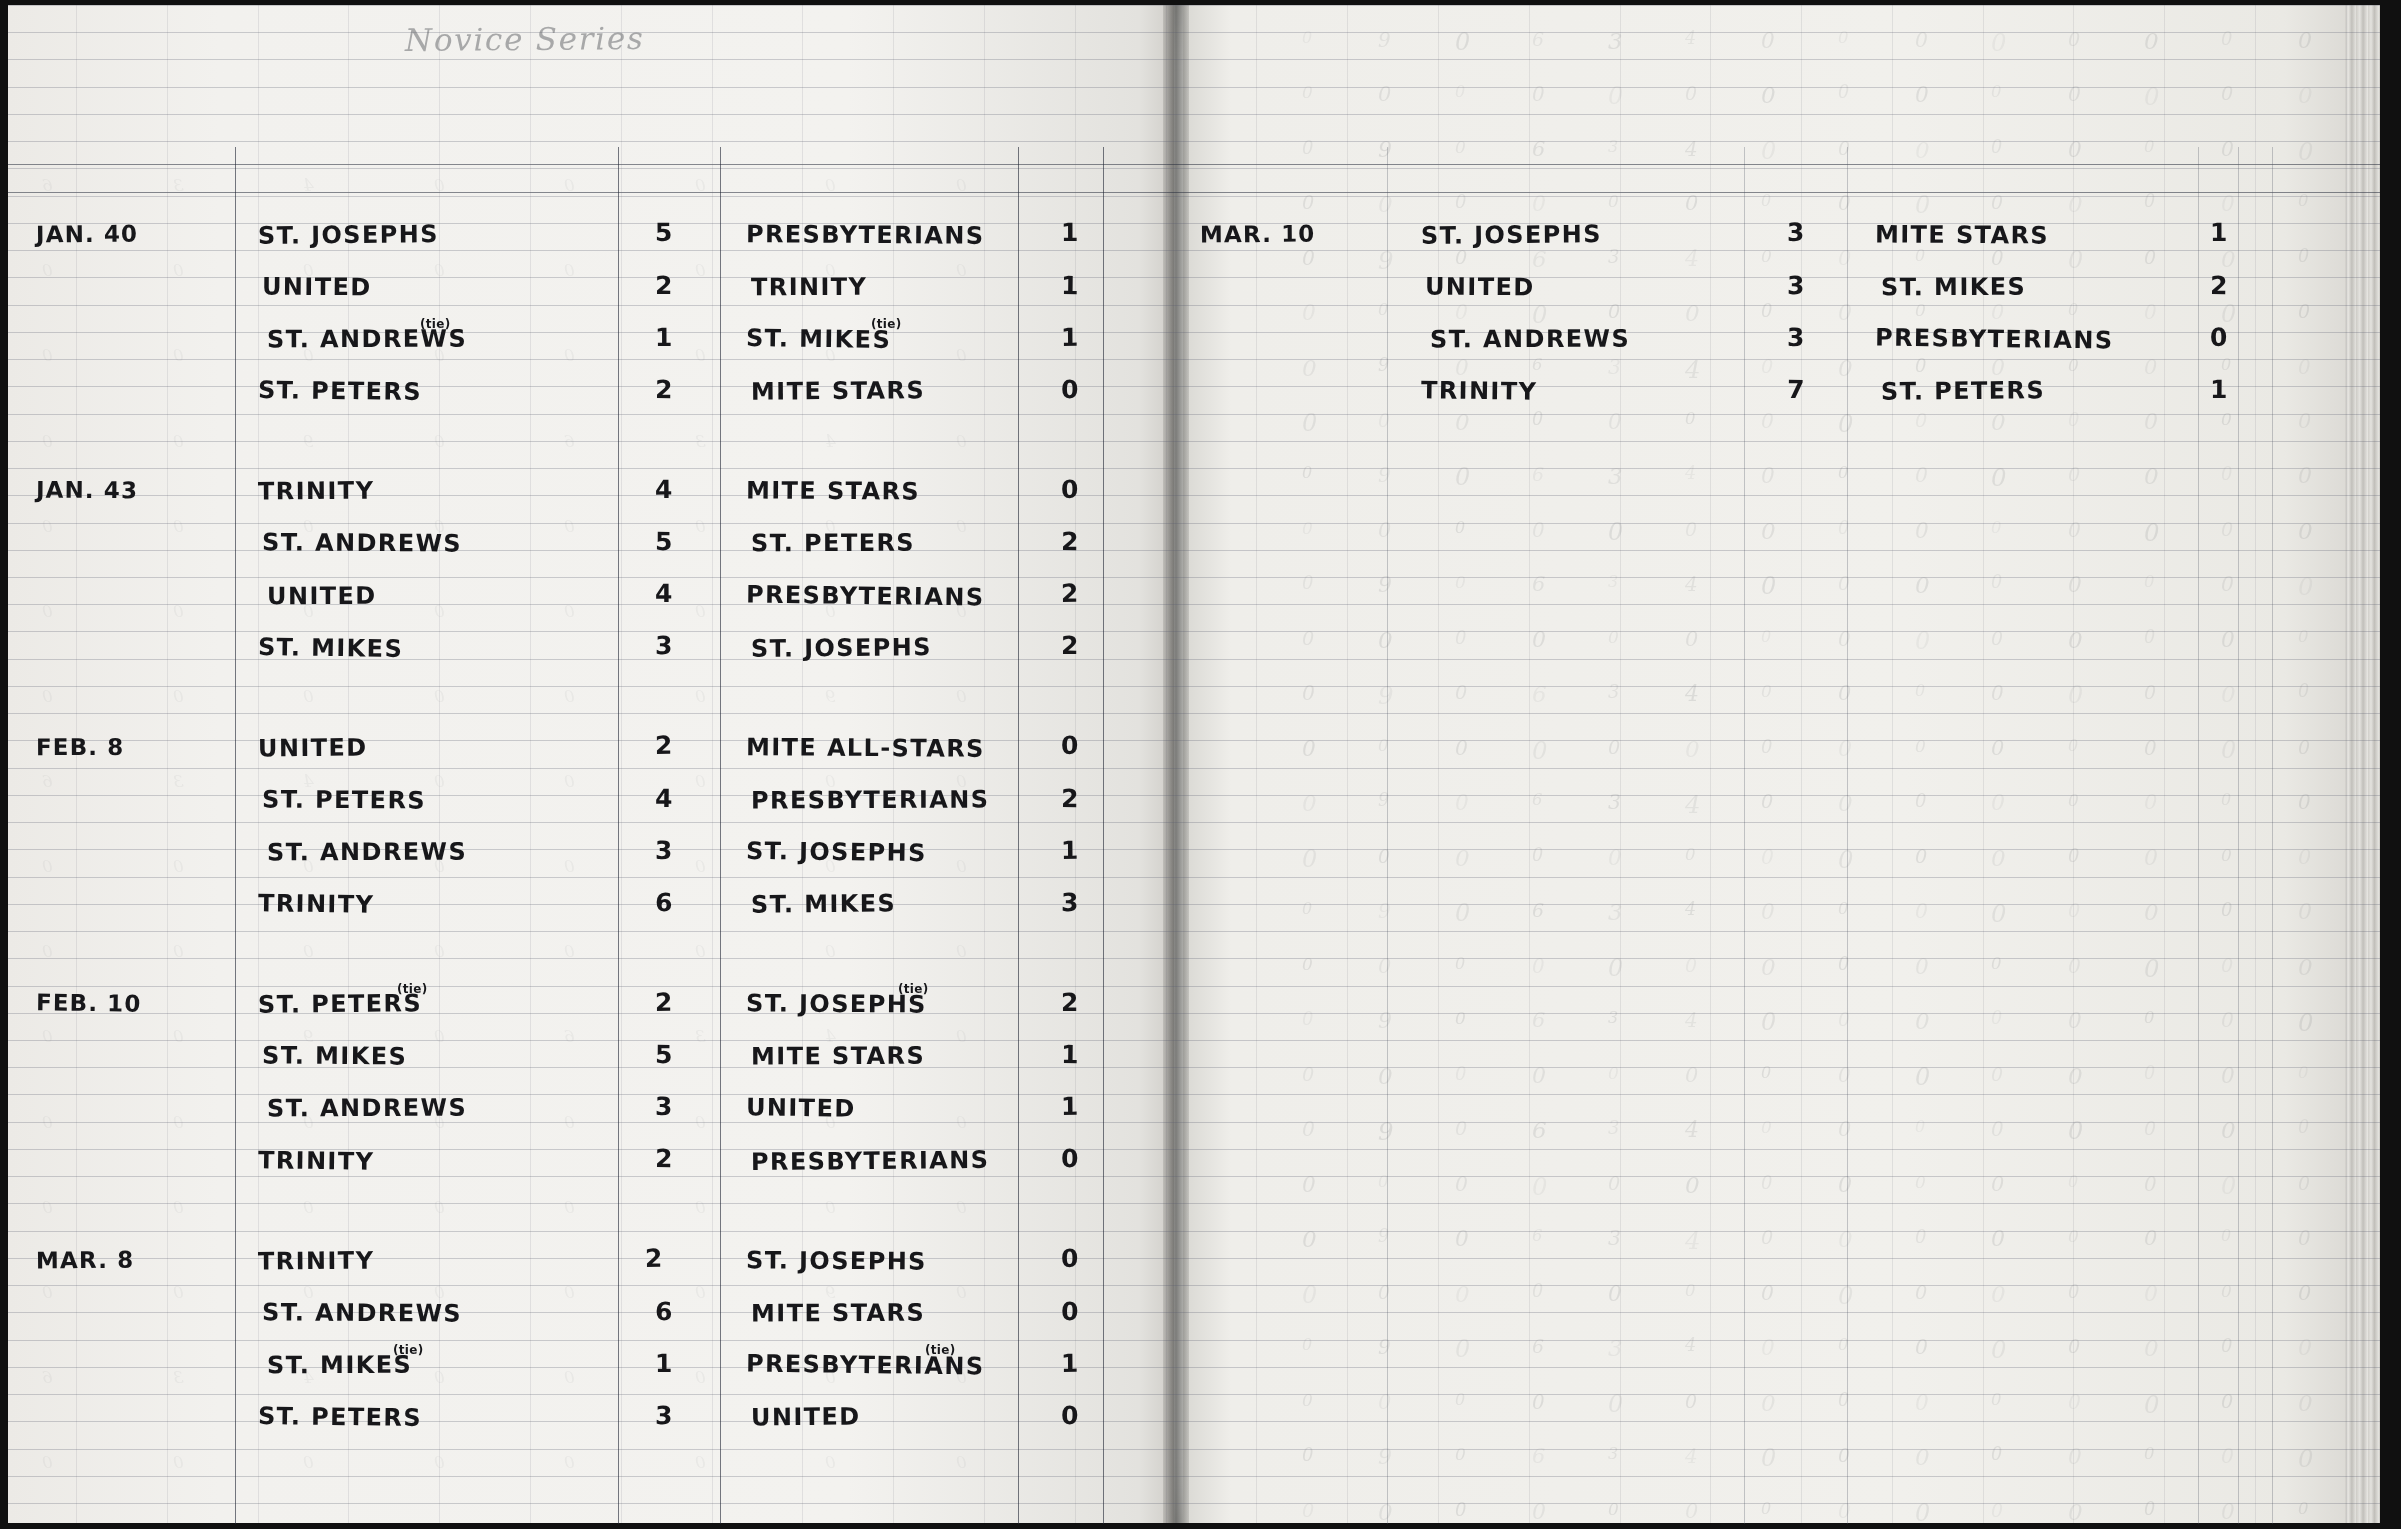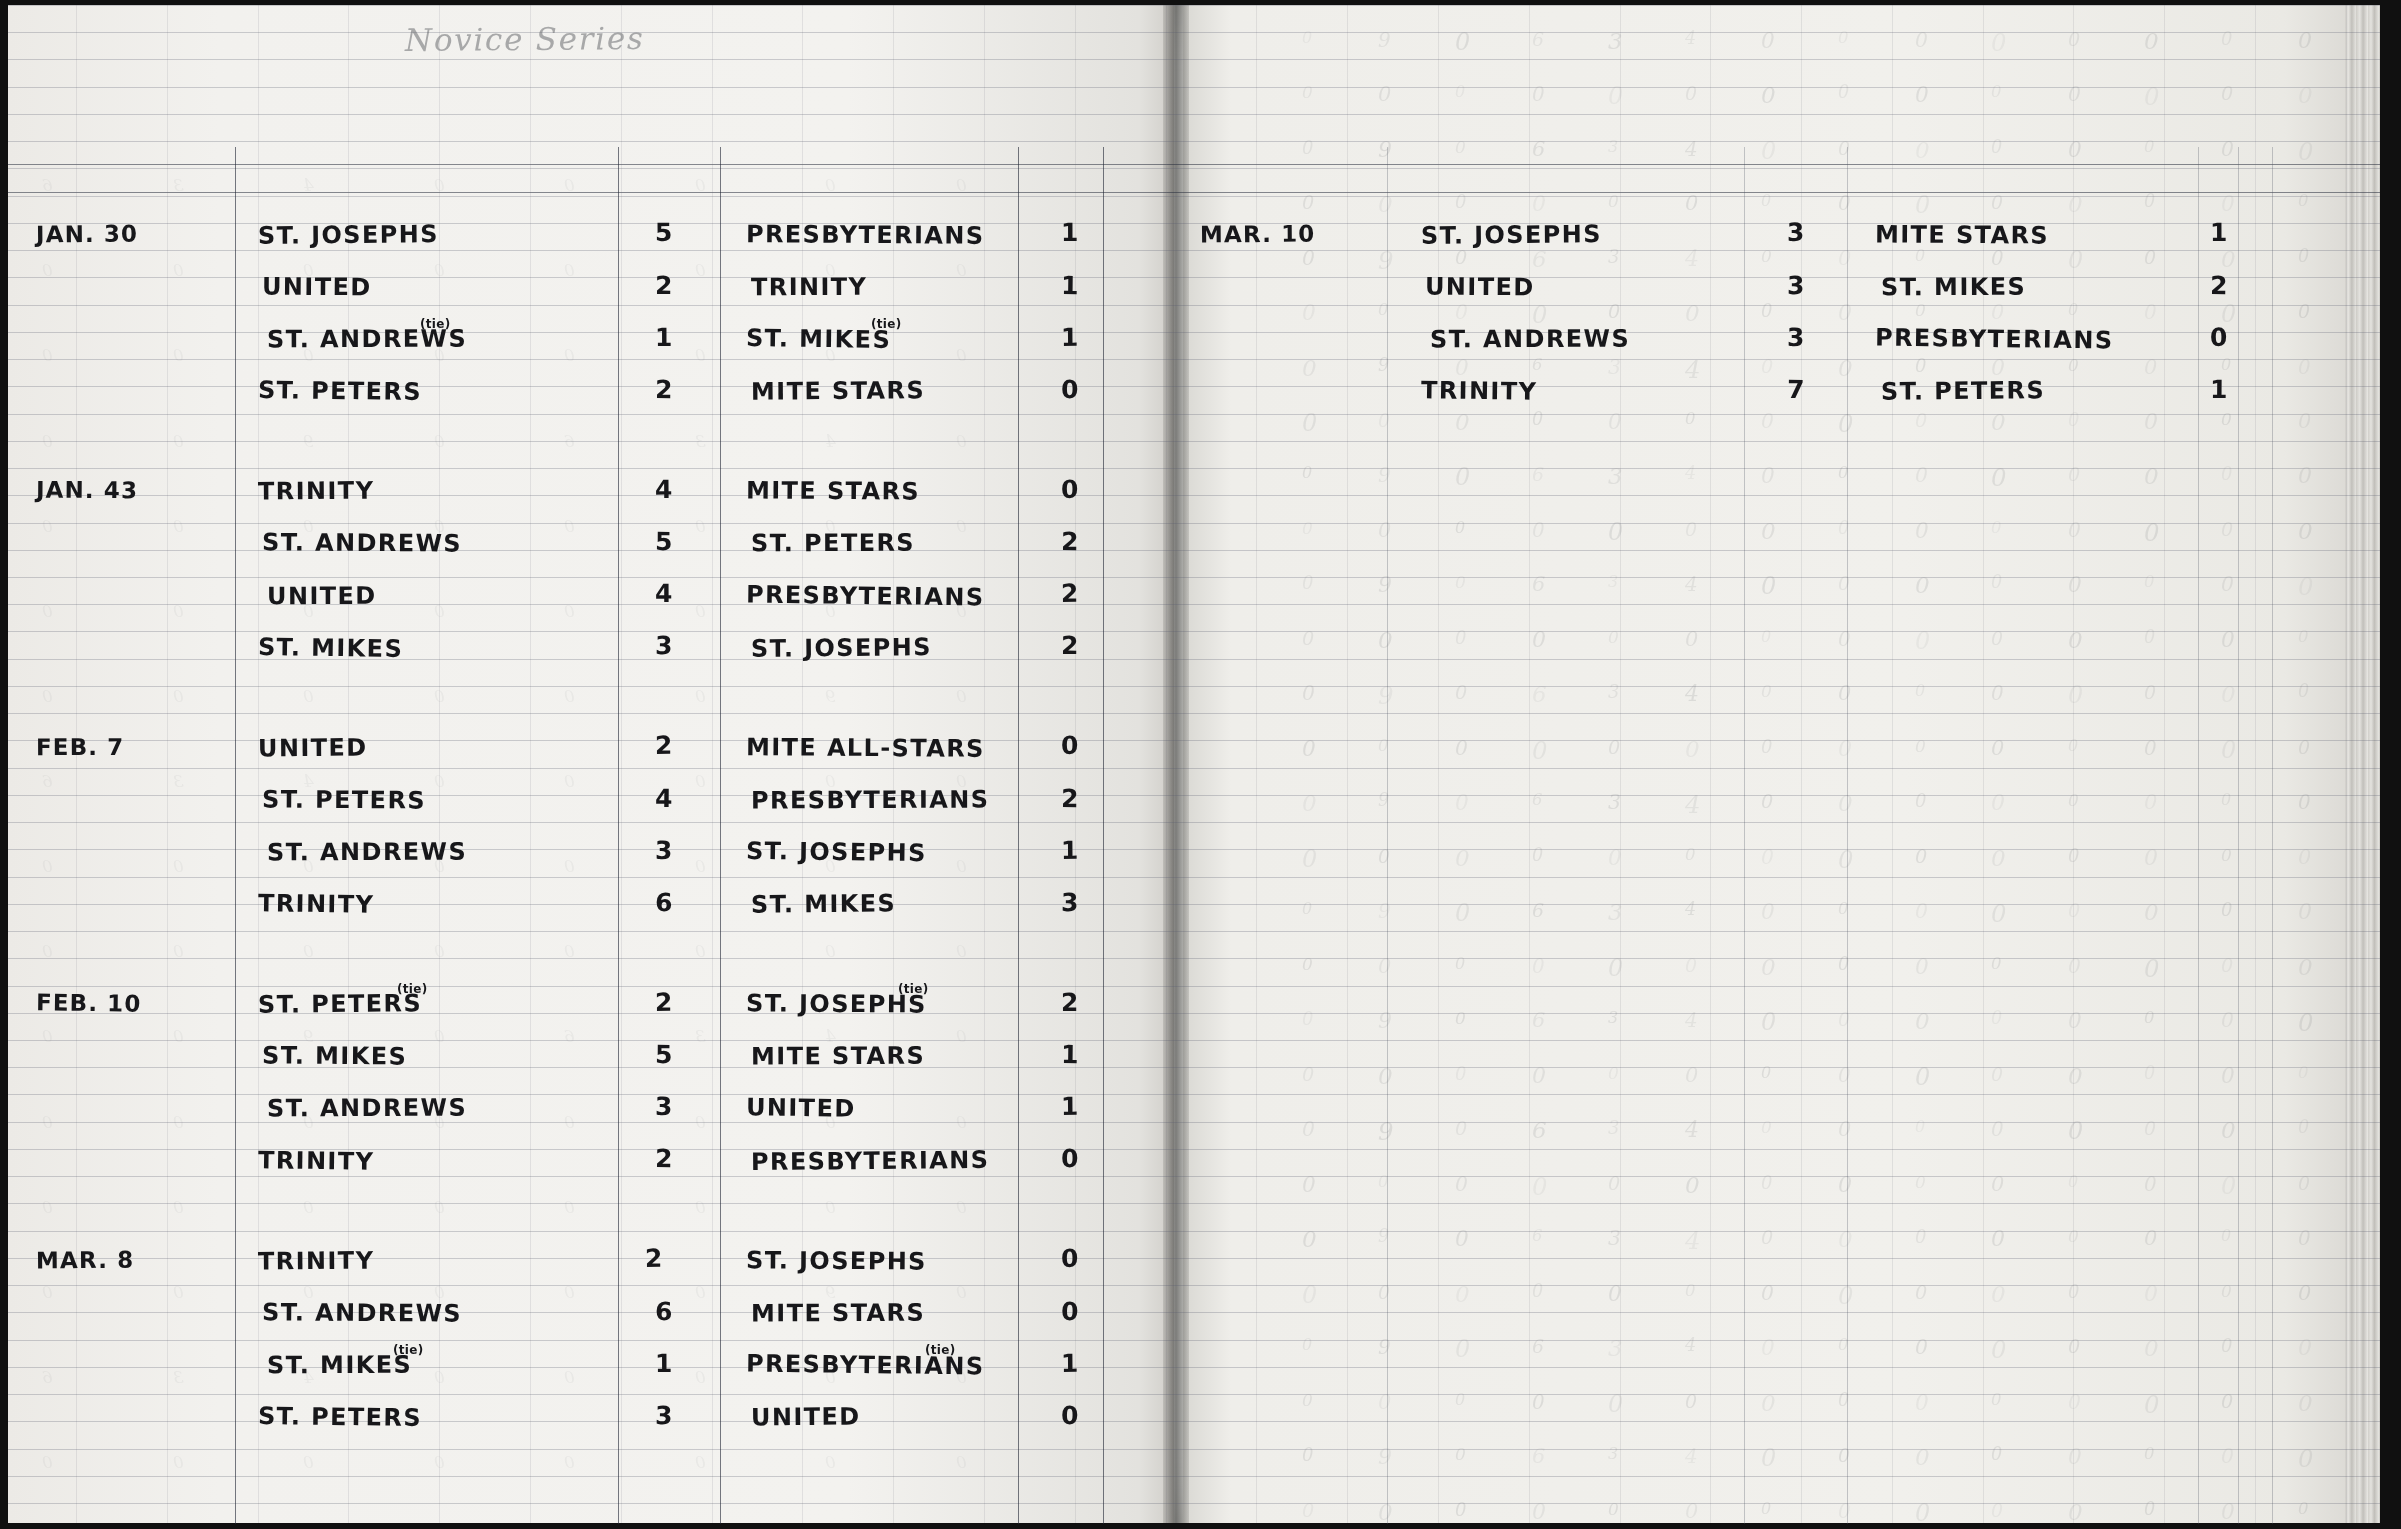"JAN. 30" div.hand { text: 30 -> 40 }
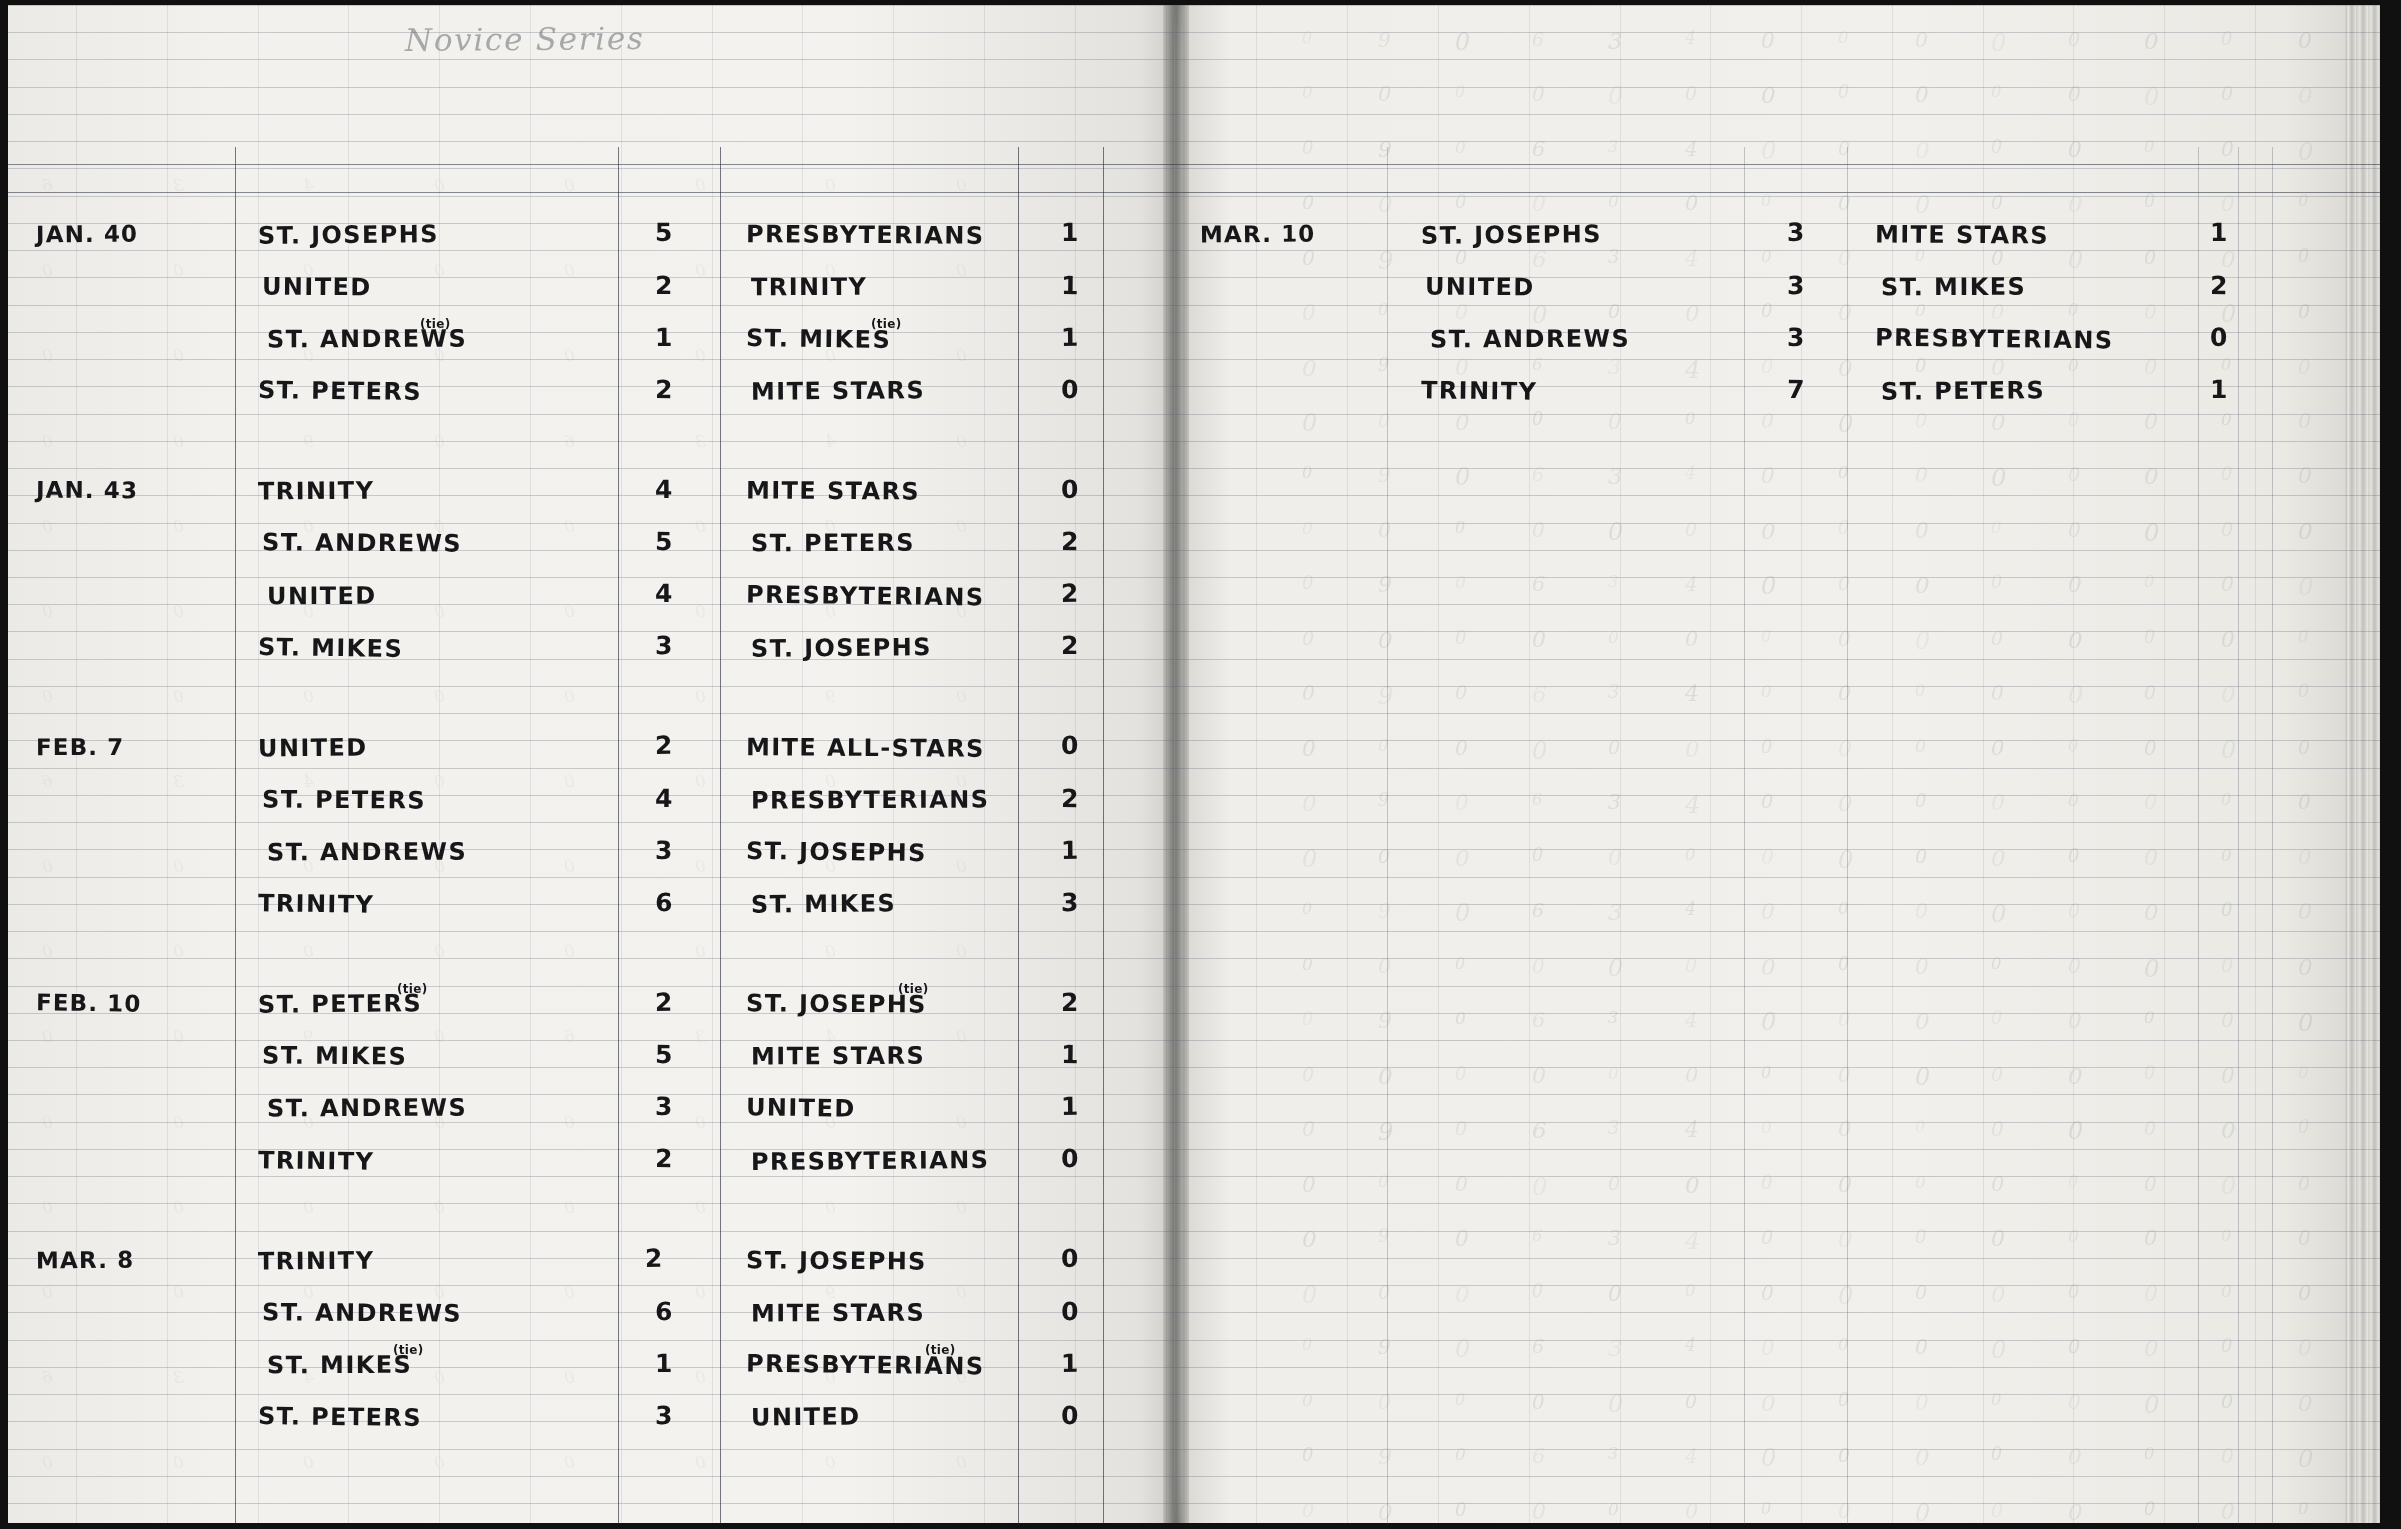"FEB. 7" div.hand { text: 7 -> 8 }
